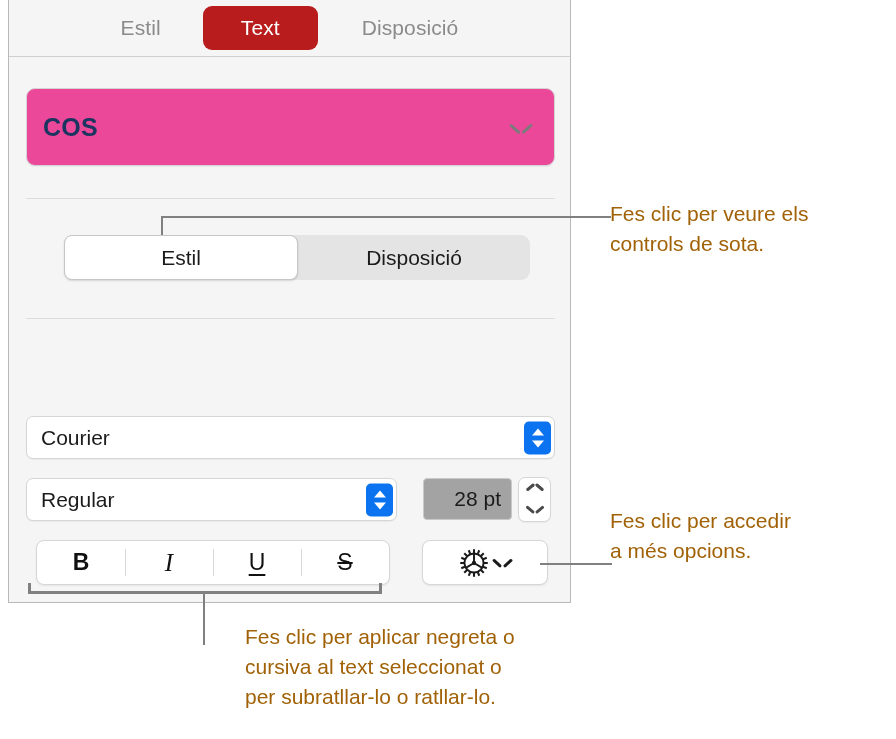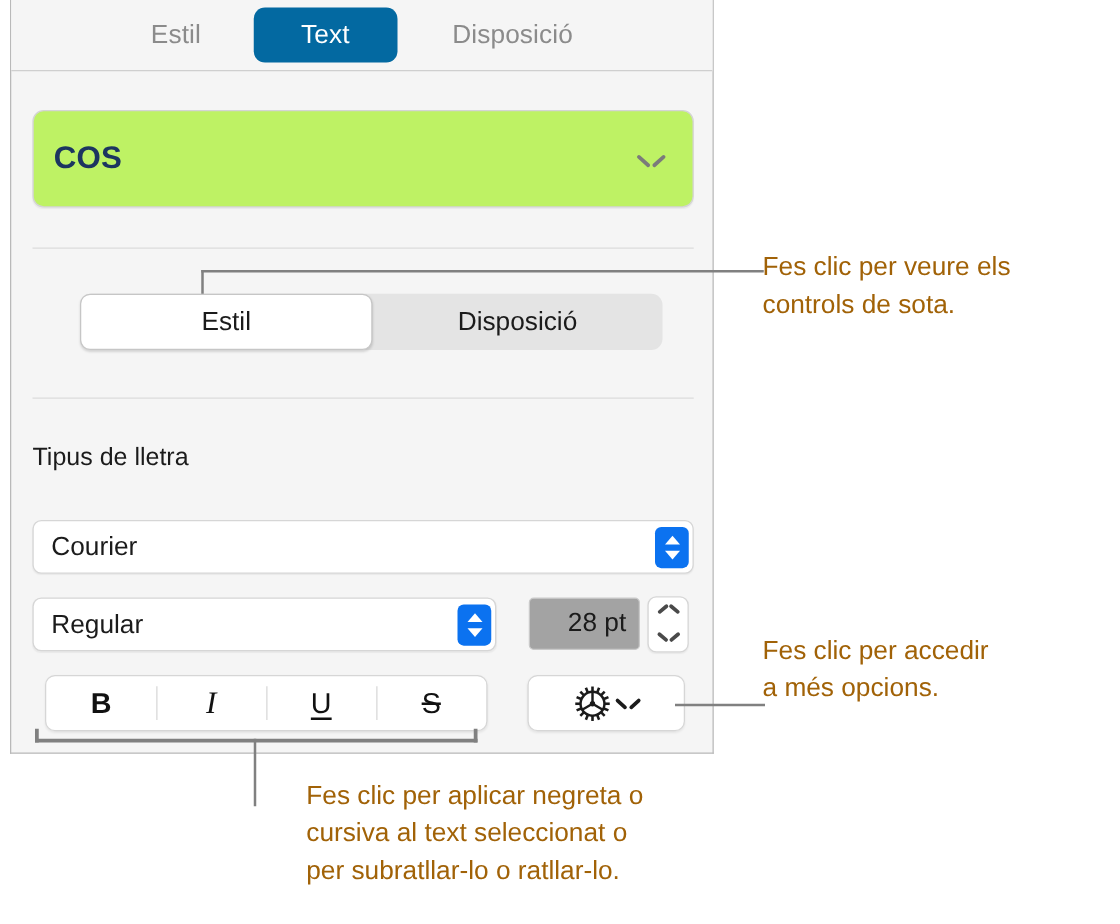"Text" .top-tab.selected { background: #0369a1 -> #b91c1c }
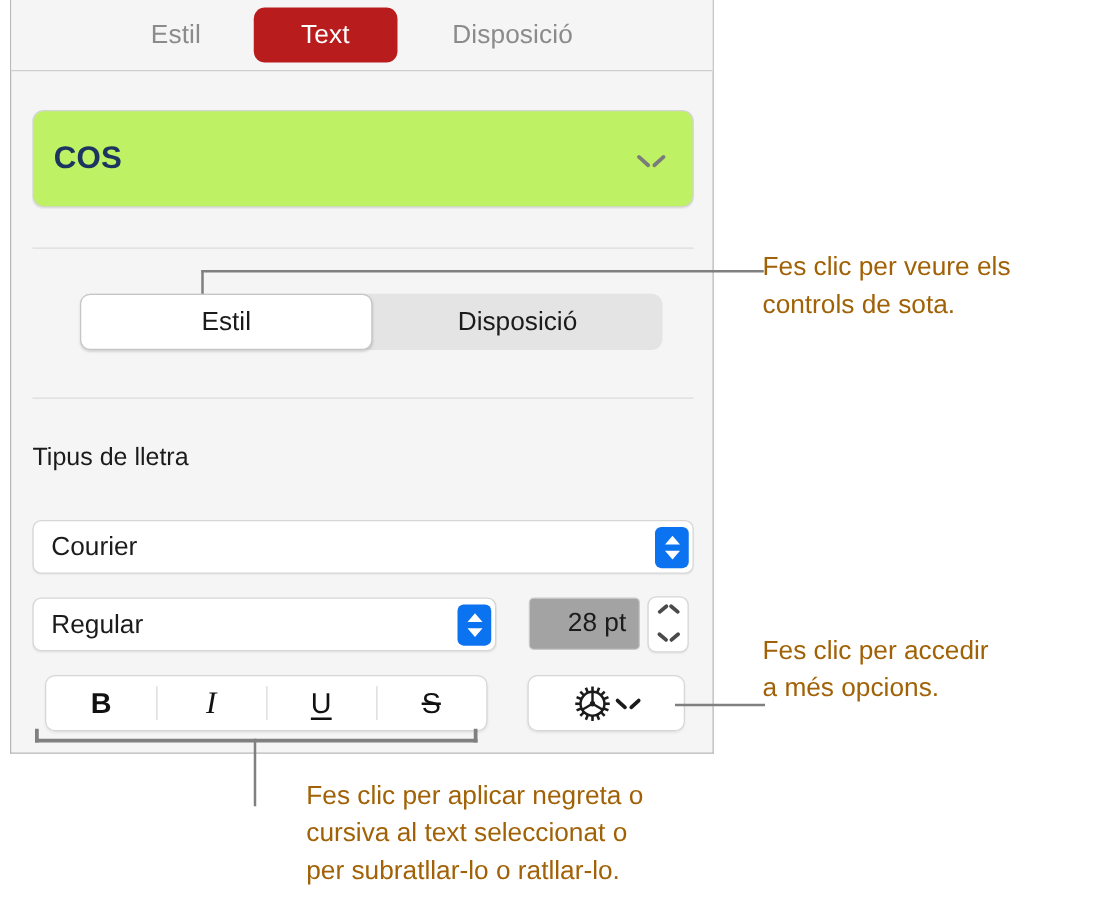"COS" #style-popup { background: #bef264 -> #ec4899 }
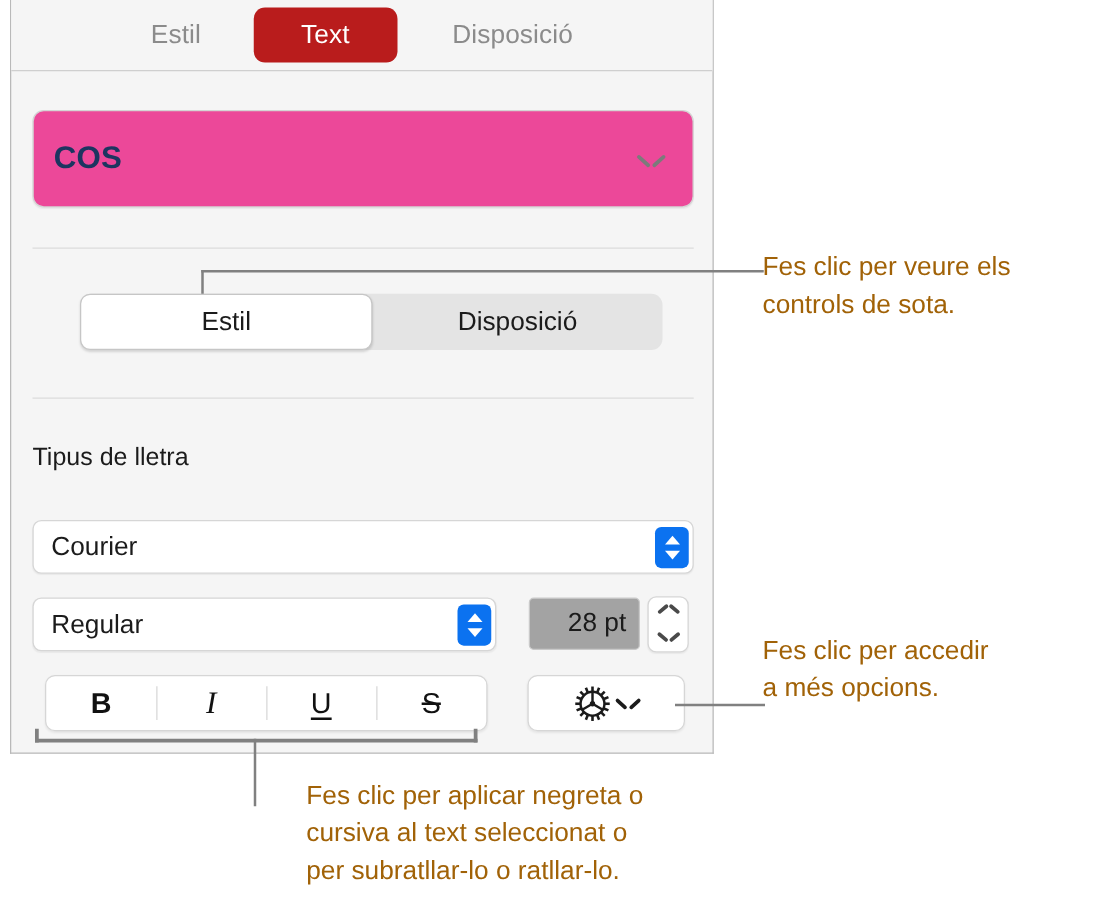"Tipus de lletra" div { html: <div>Tipus de lletra</div> -> none }
